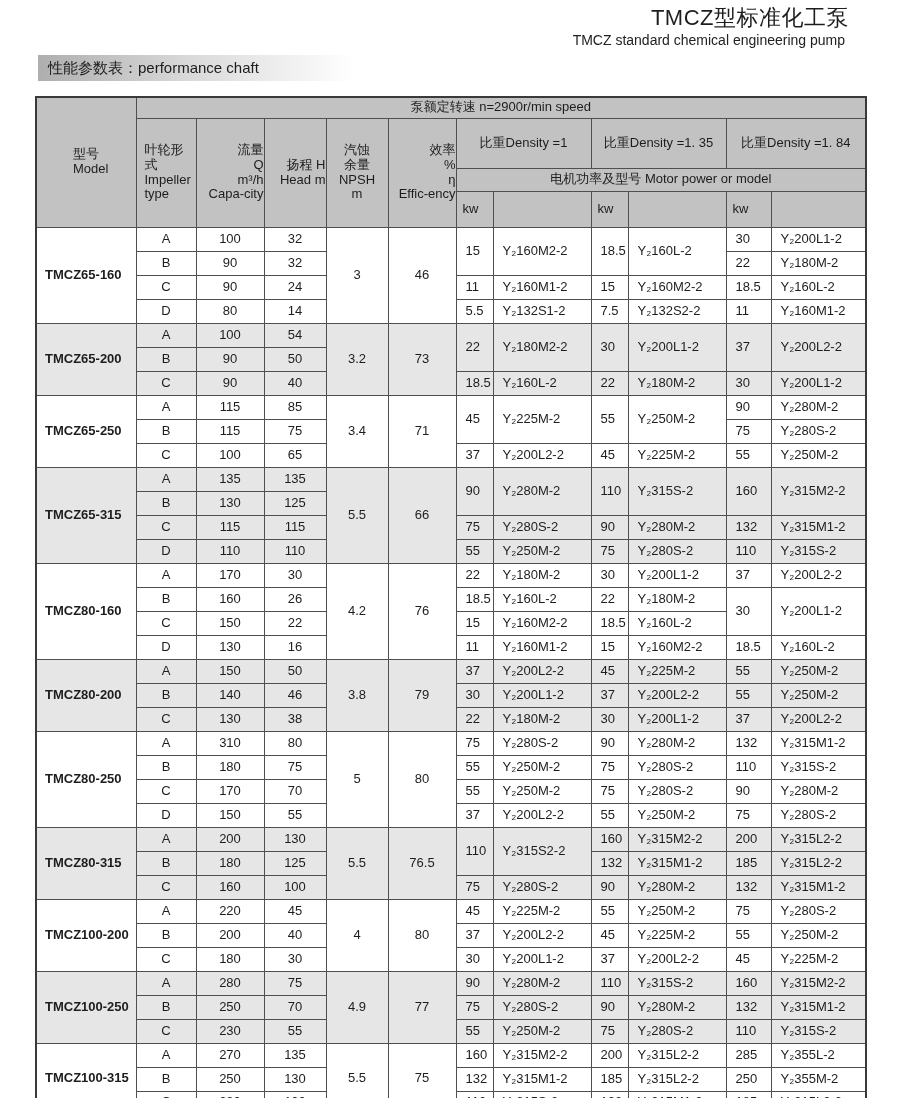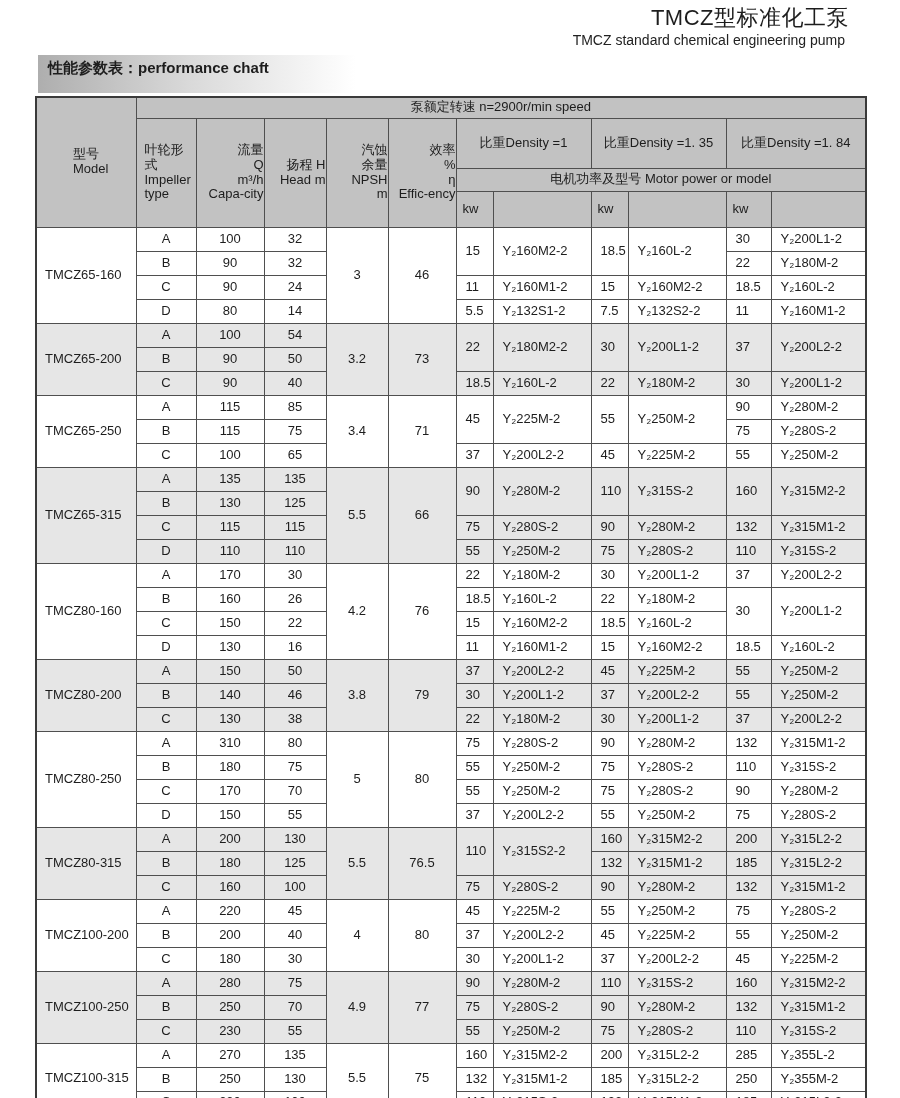"性能参数表：performance chaft" .section-strip { font-weight: bold -> normal; height: 38px -> 26px }
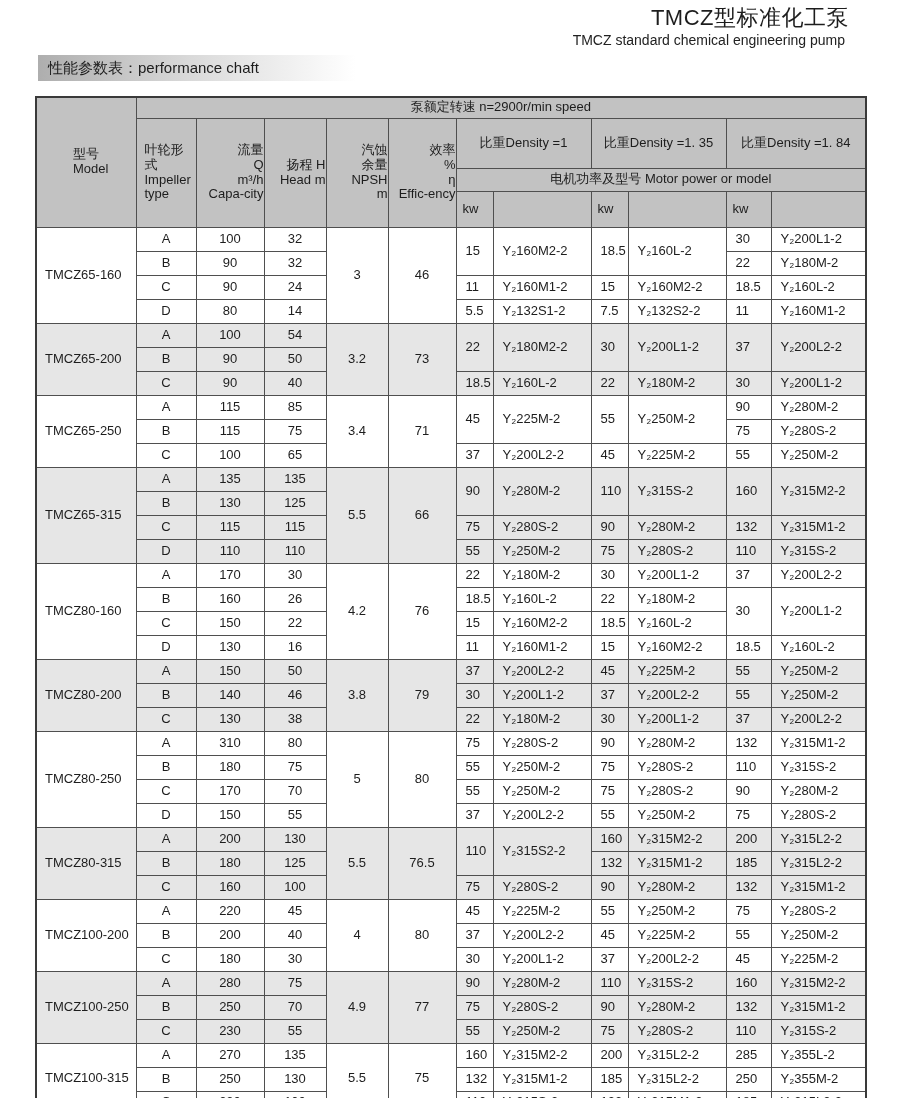"汽蚀" thead th.npsh-h { text-align: right -> center }
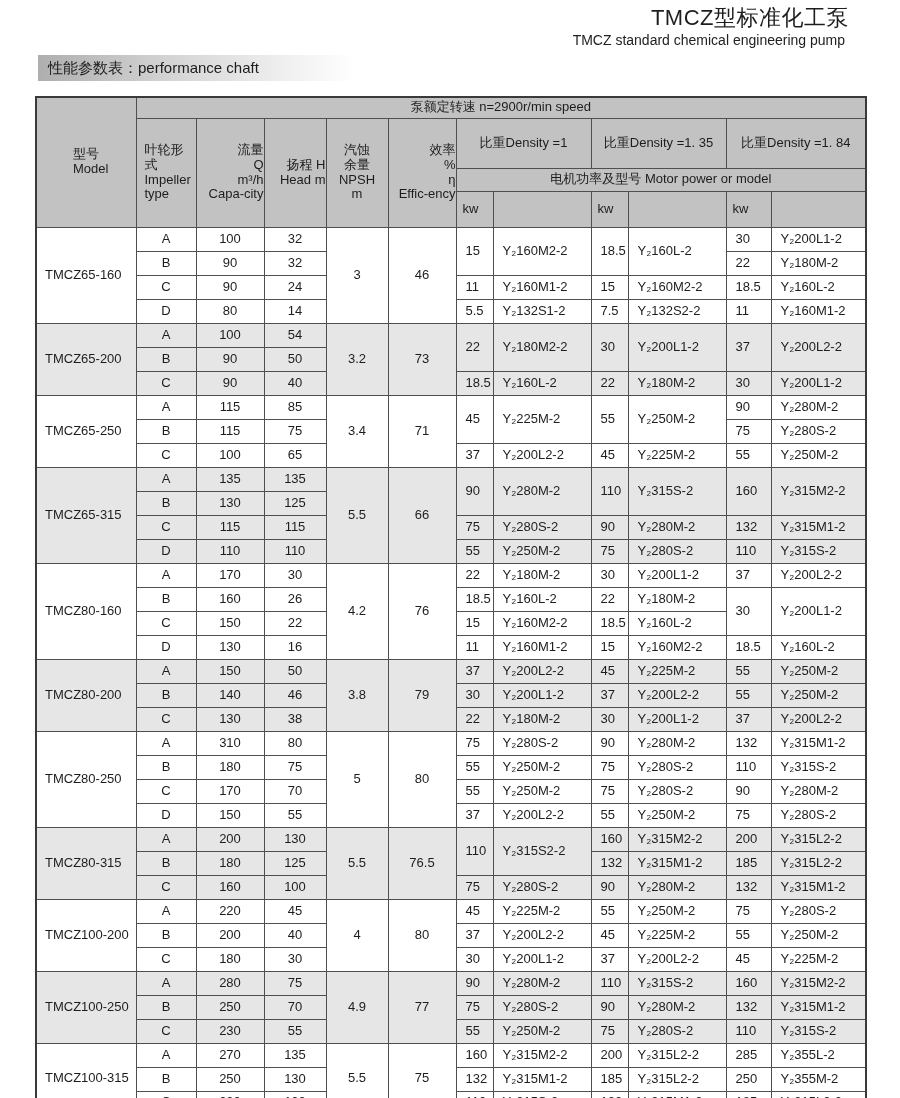"TMCZ65-160" td.model { font-weight: none -> bold }
